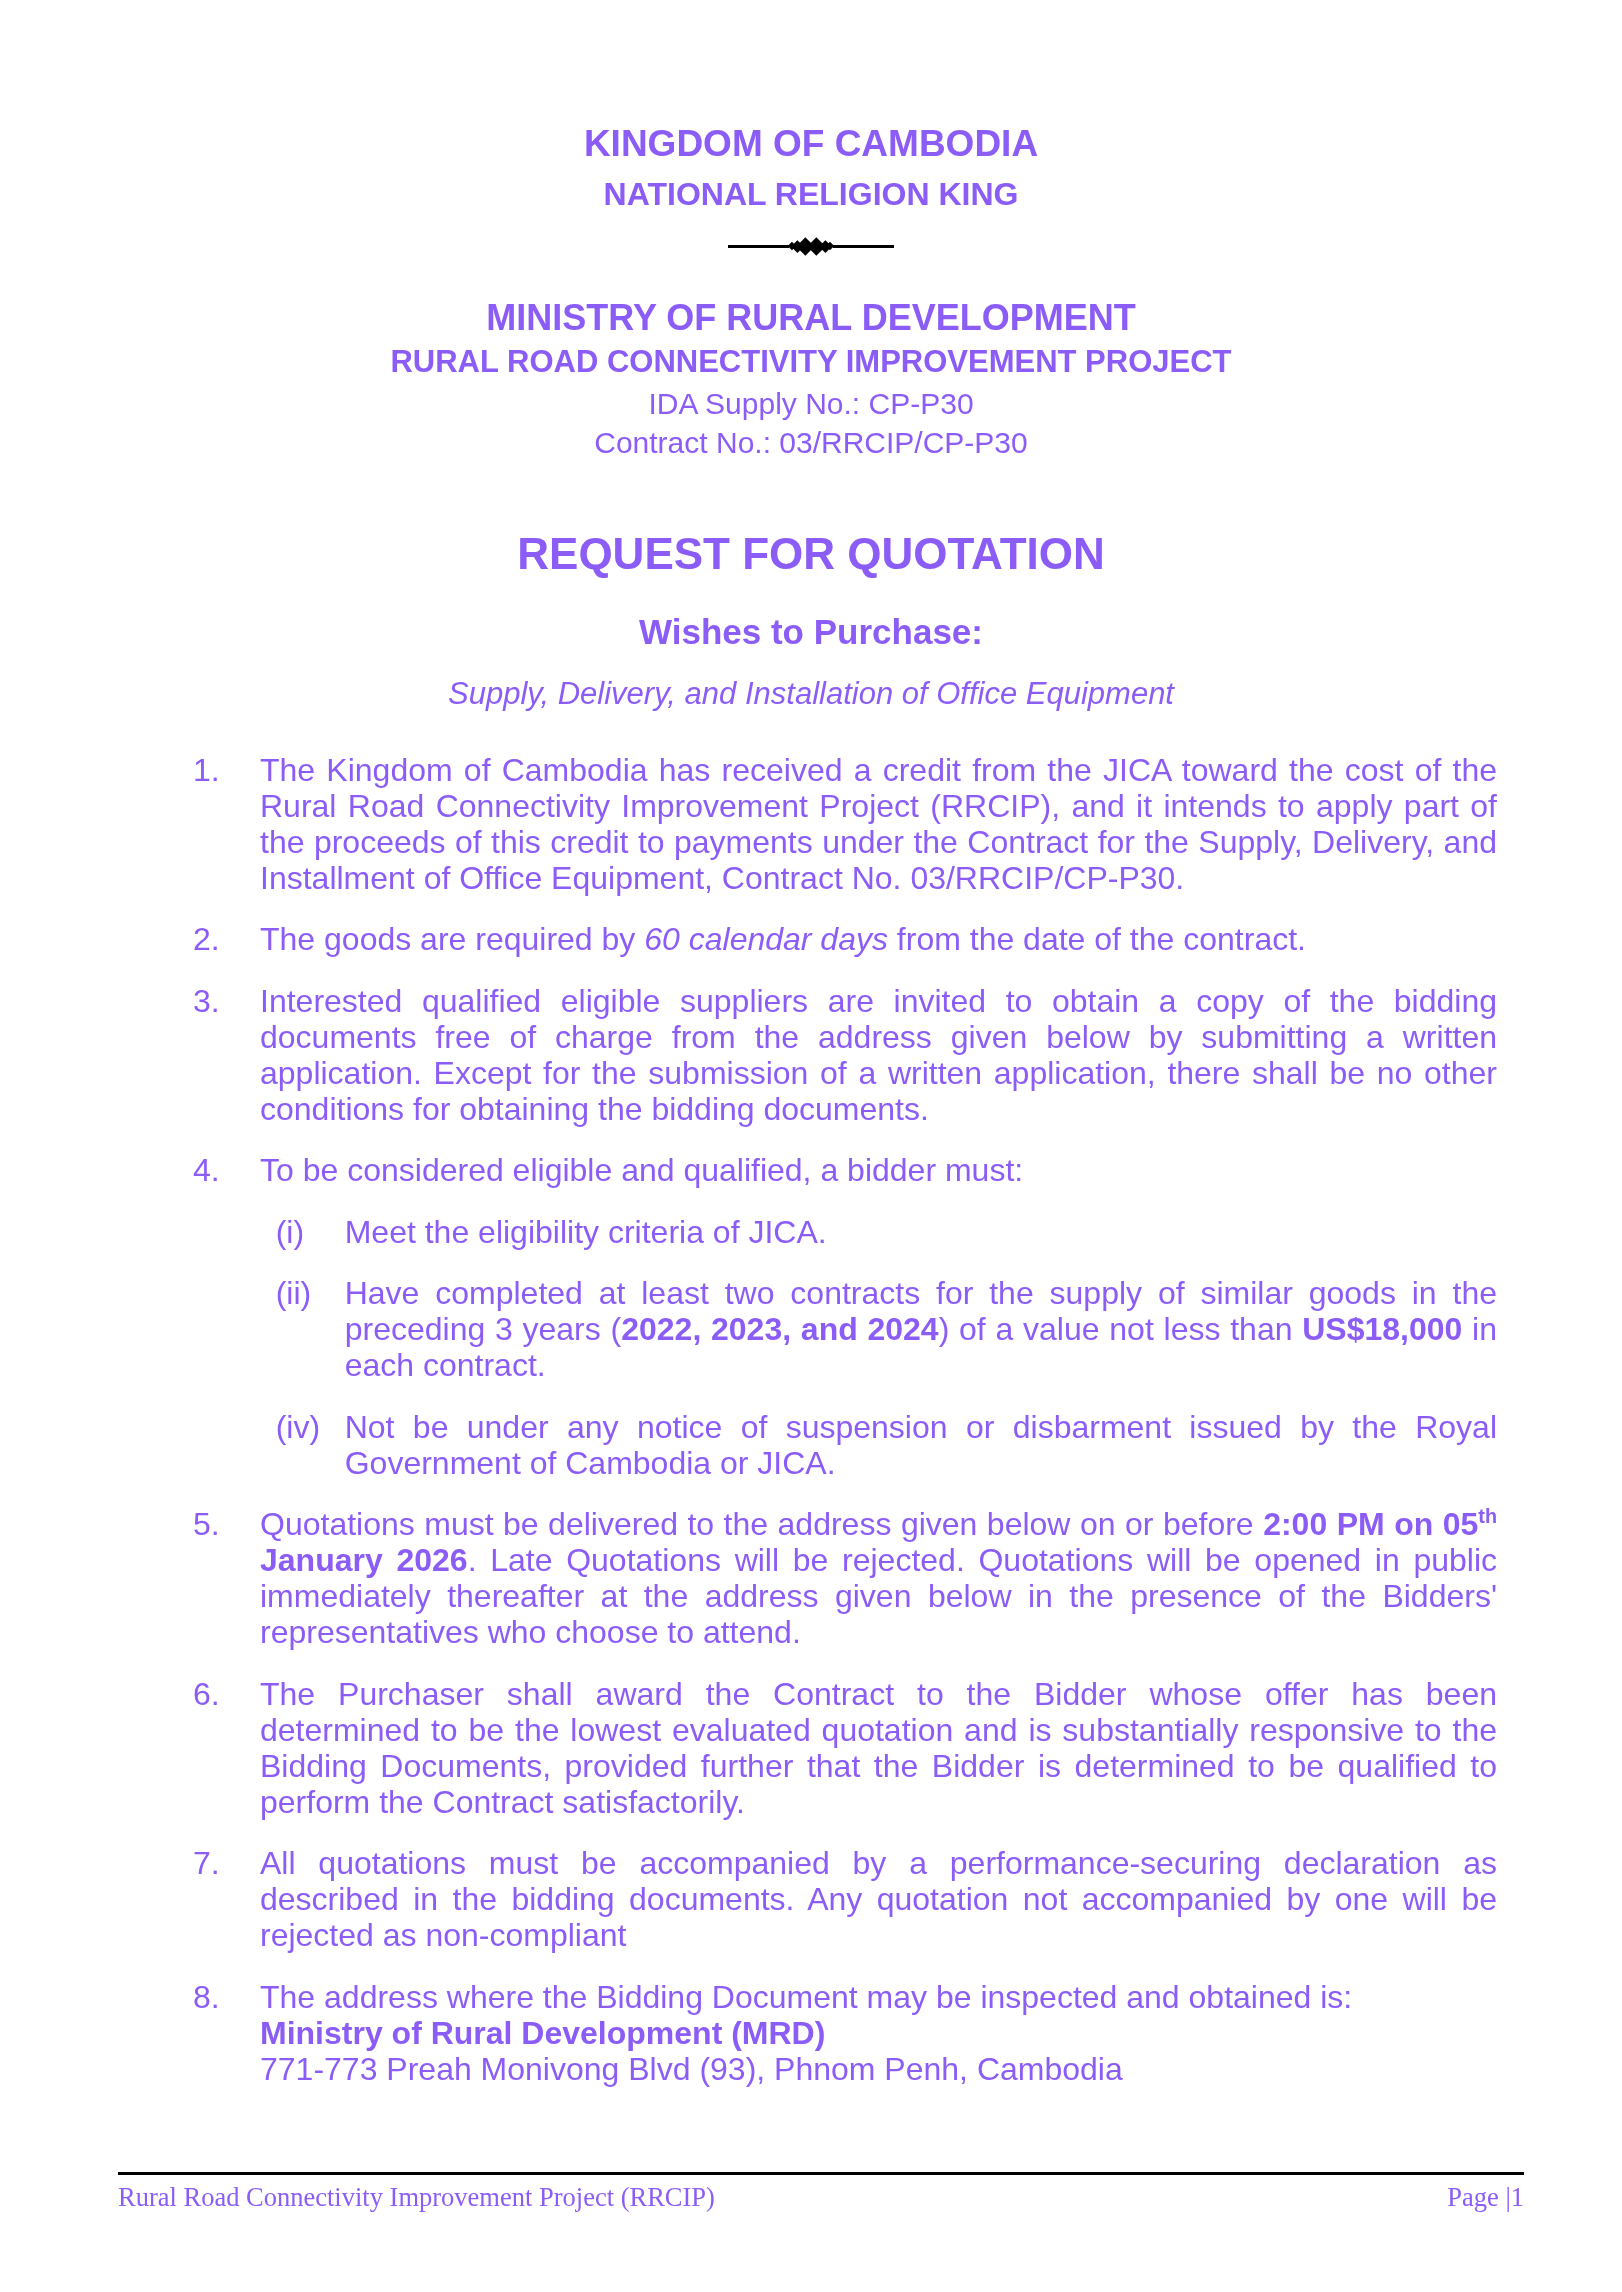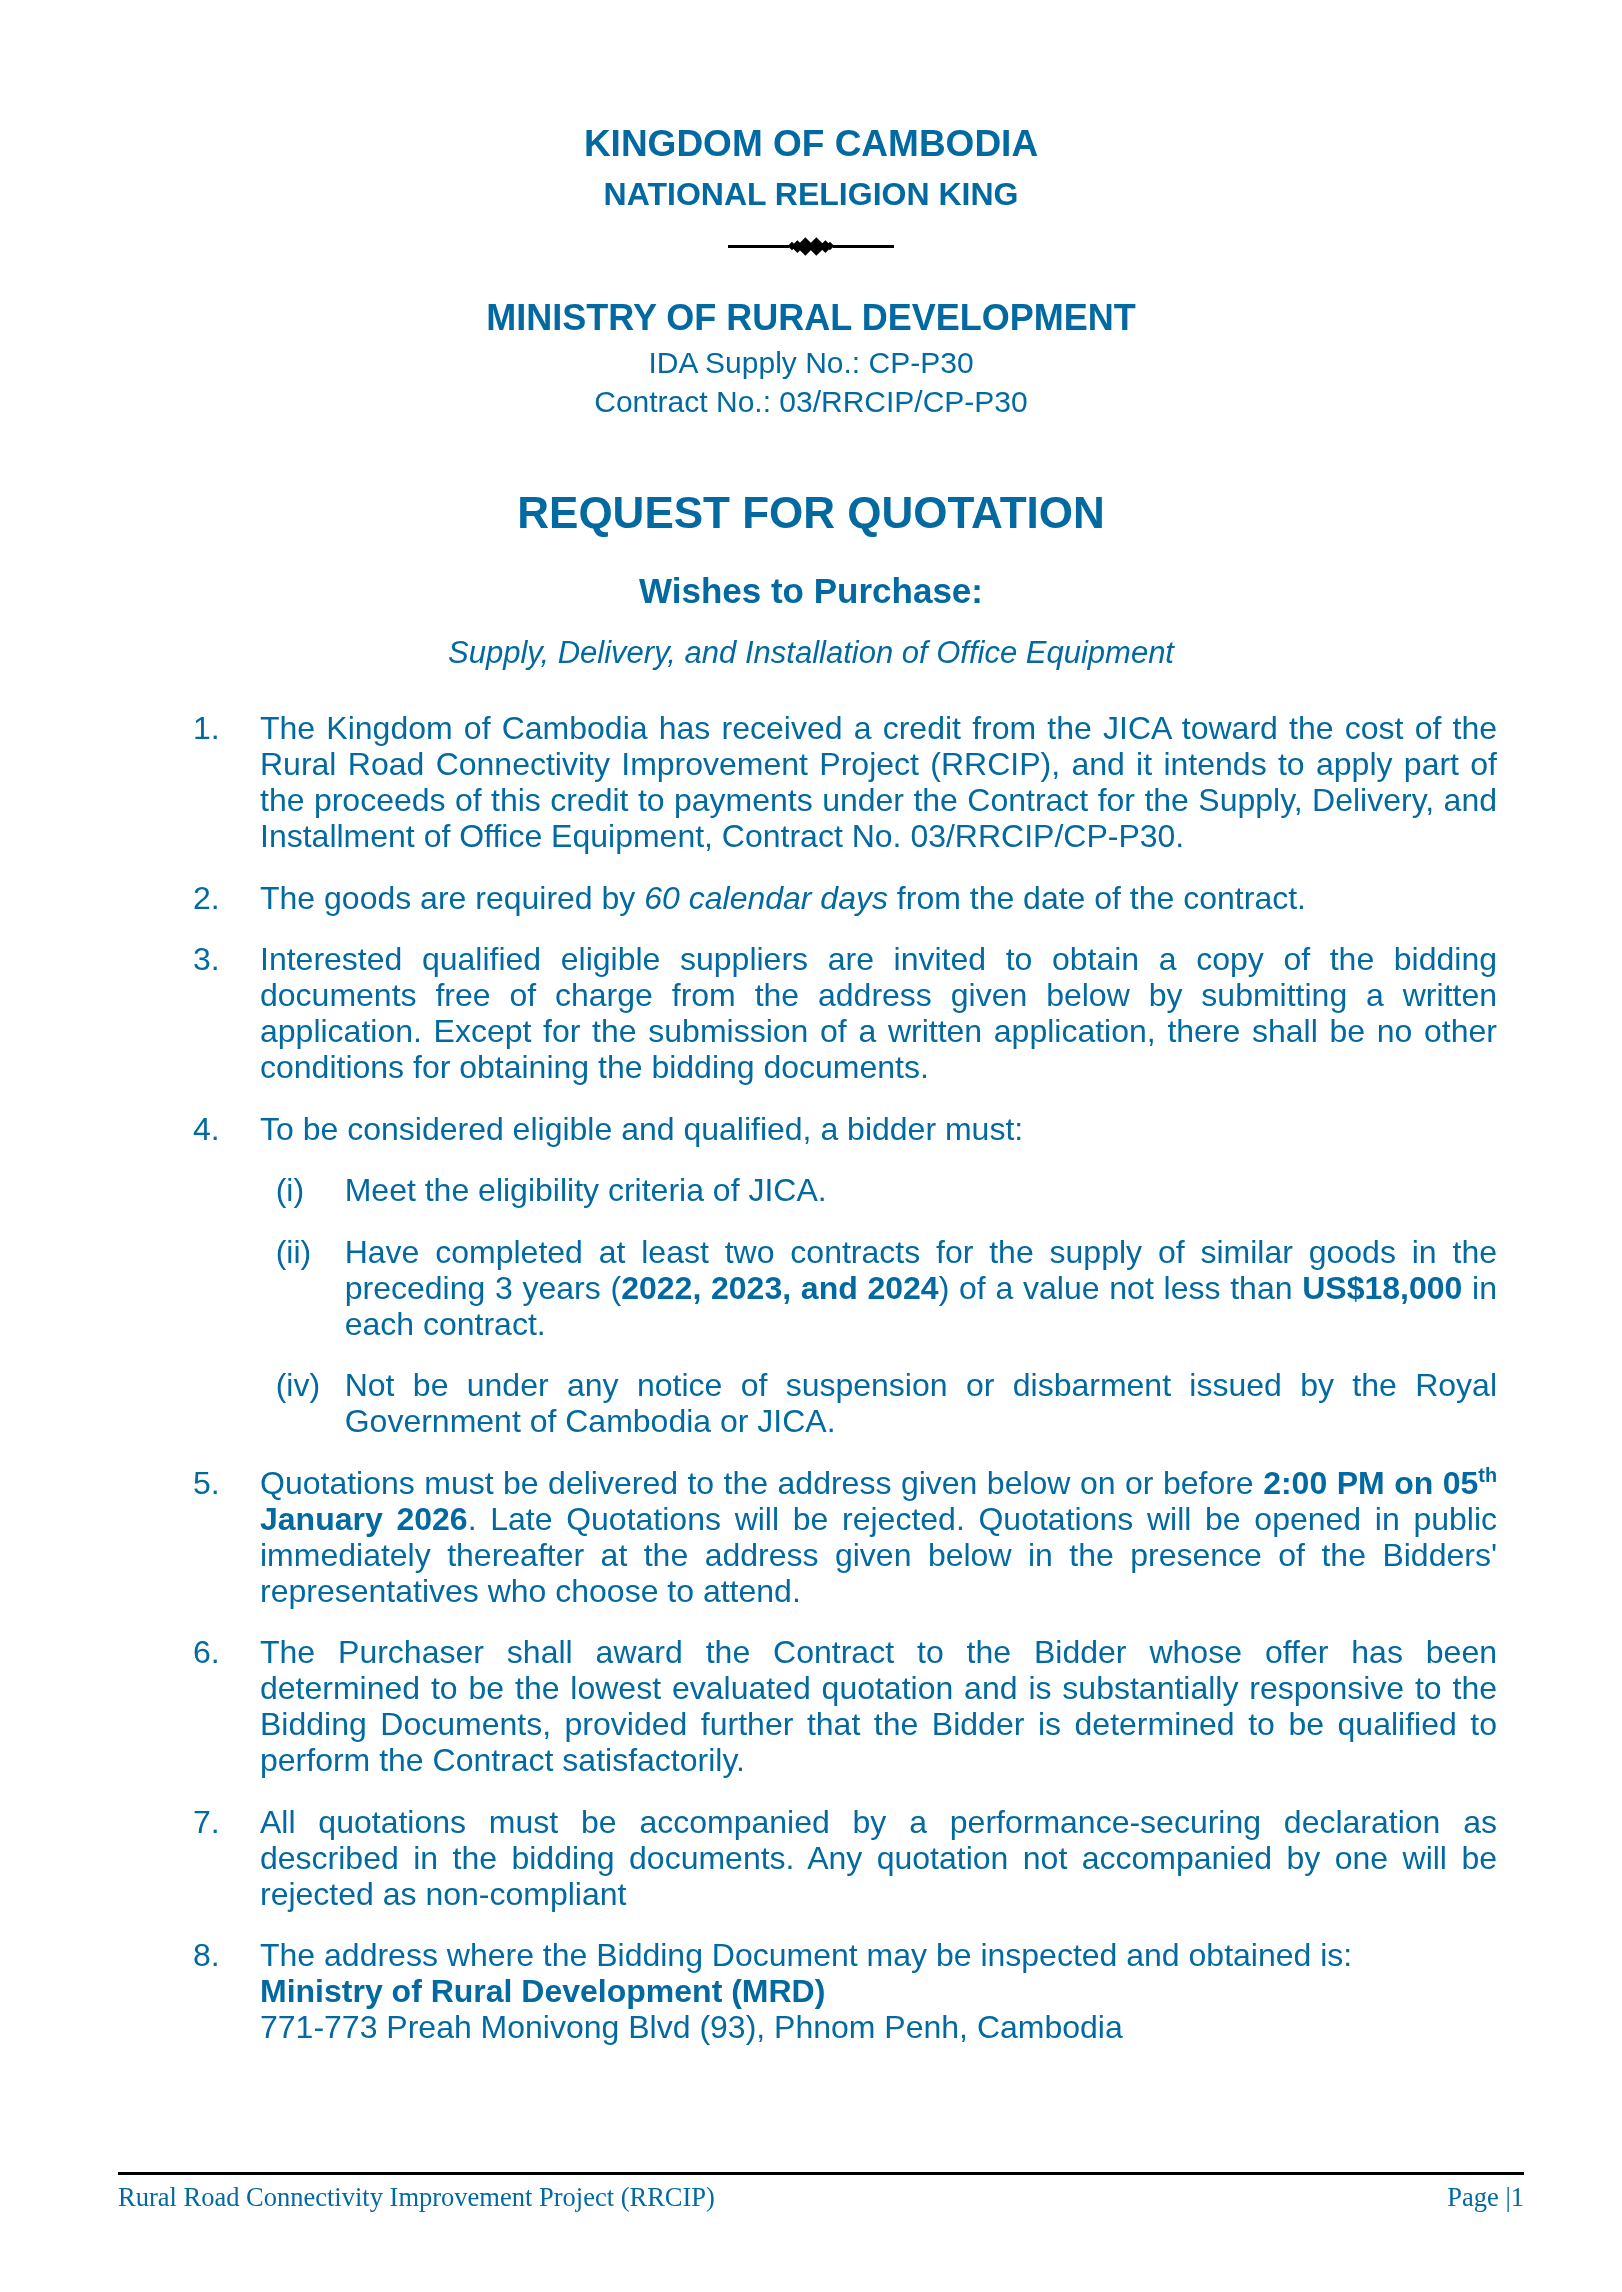"KINGDOM OF CAMBODIA" .page { color: #0369a1 -> #8b5cf6 }
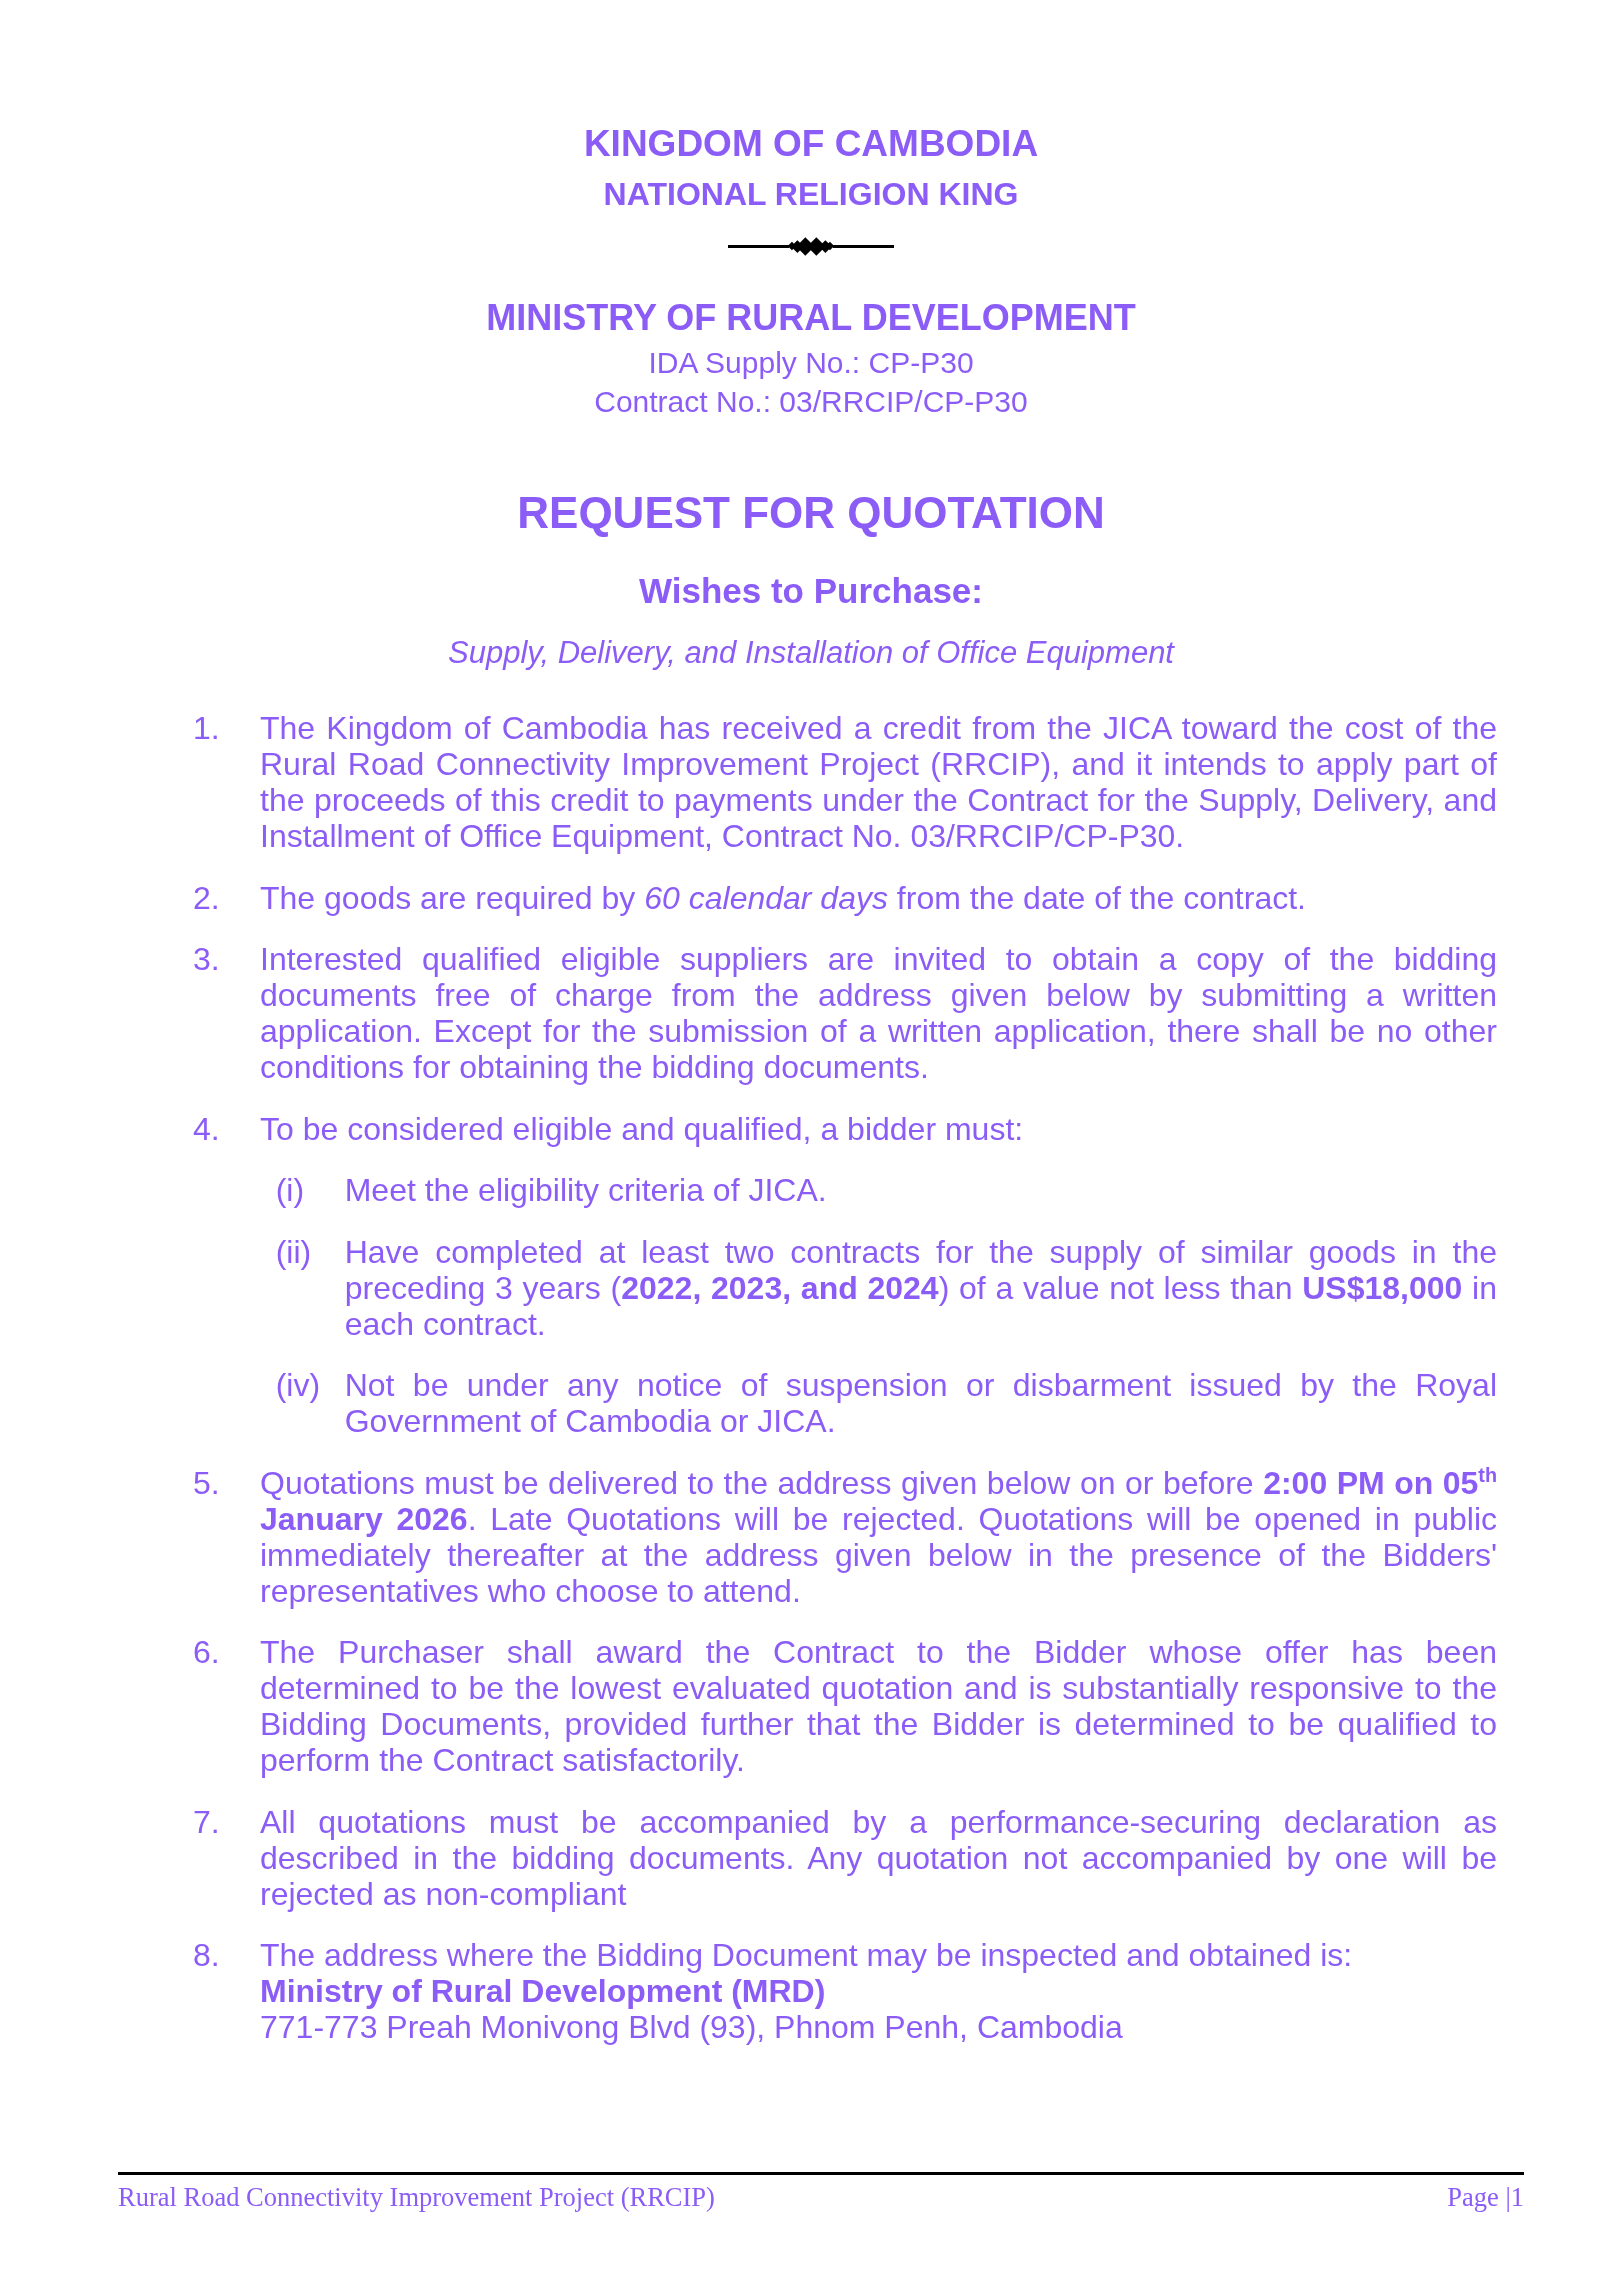"RURAL ROAD CONNECTIVITY IMPROVEMENT PROJECT" div.h-project { html: none -> <div>RURAL ROAD CONNECTIVITY IMPROVEMENT PROJECT</div> }
